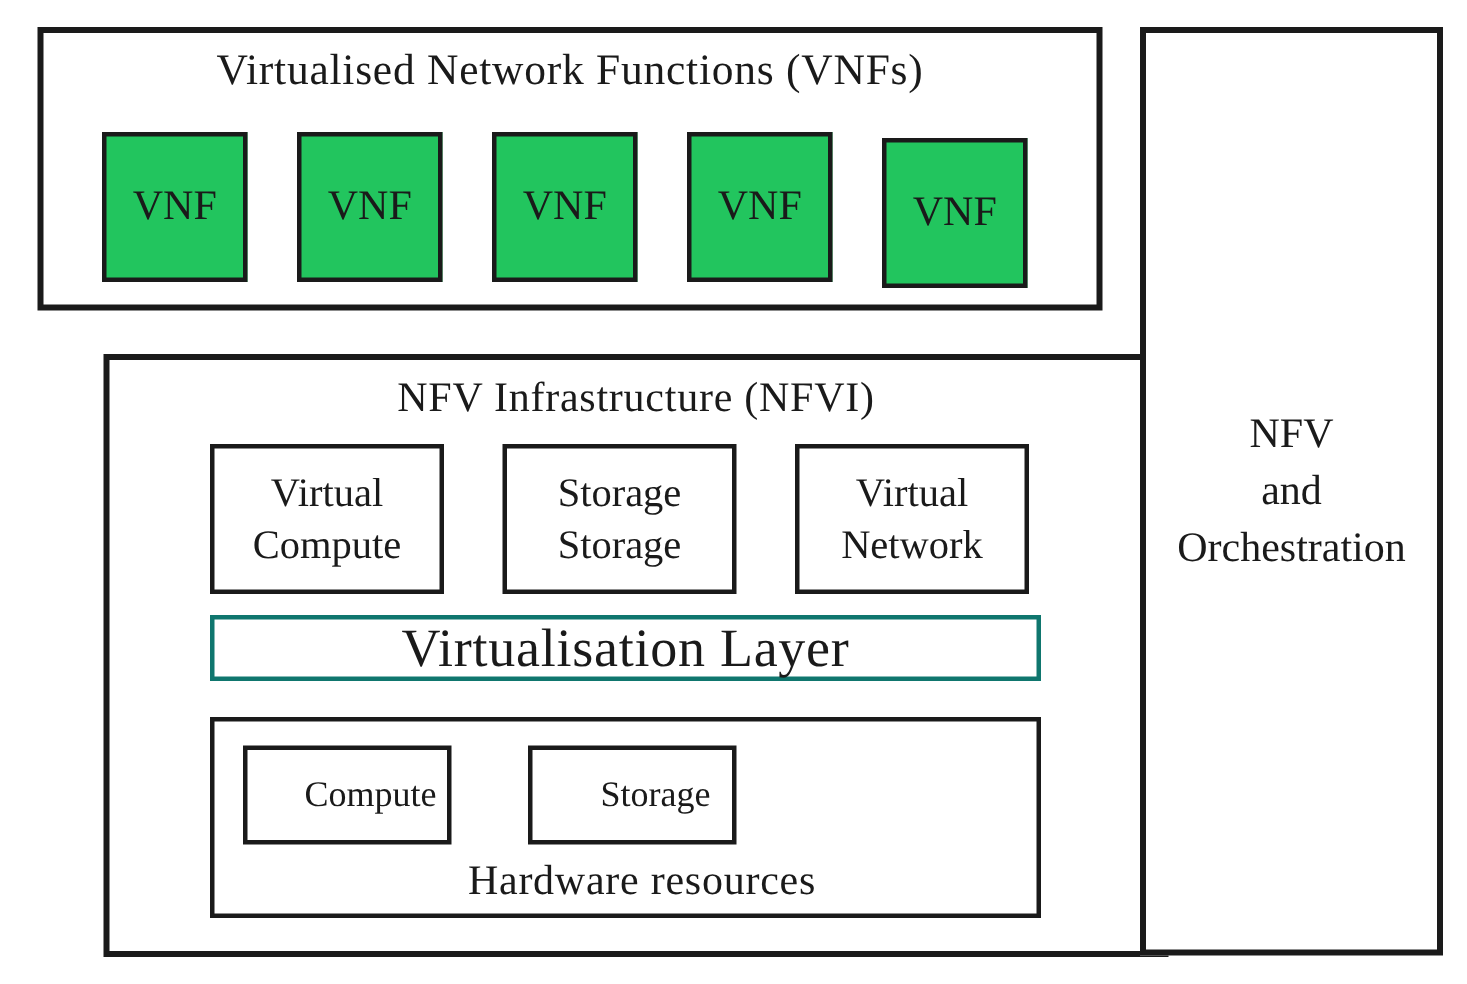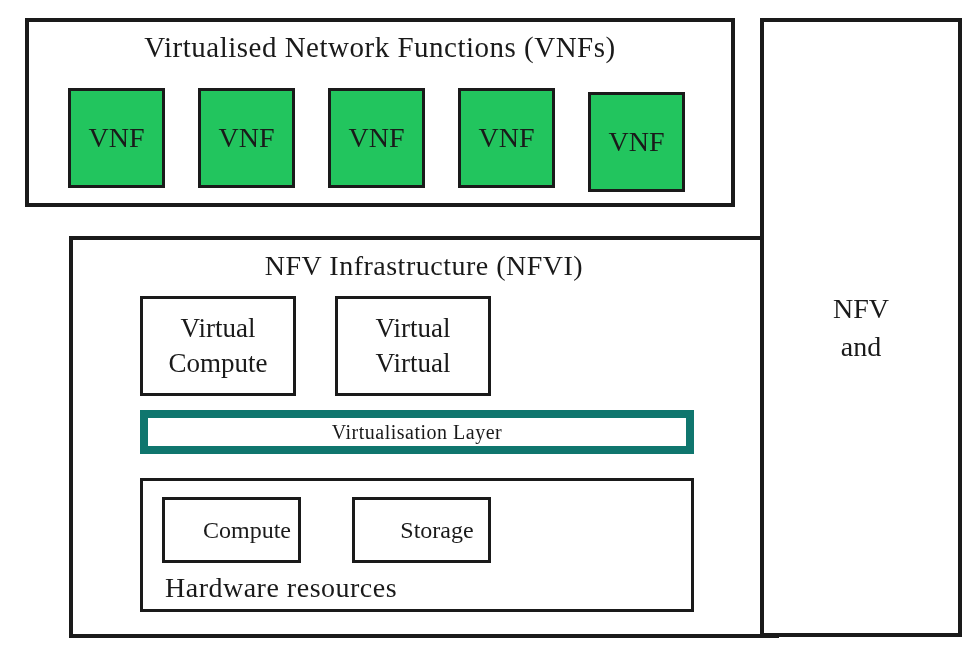"Virtual Virtual" span { text: Virtual Virtual -> Storage Storage }
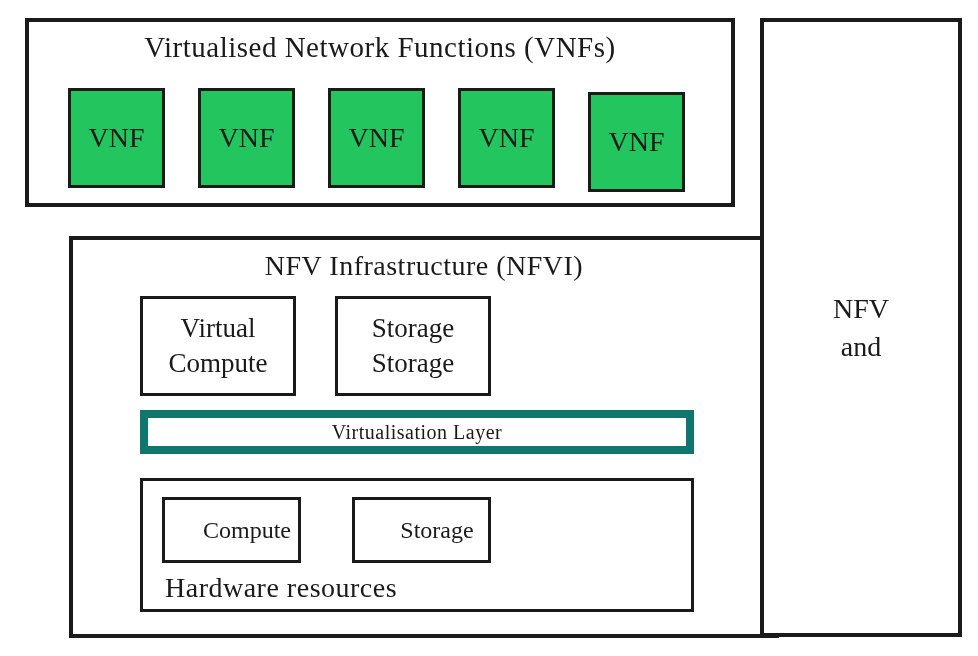"Virtual Network" div.virtual-box { html: none -> <div> <span>Virtual Network</span> </div> }
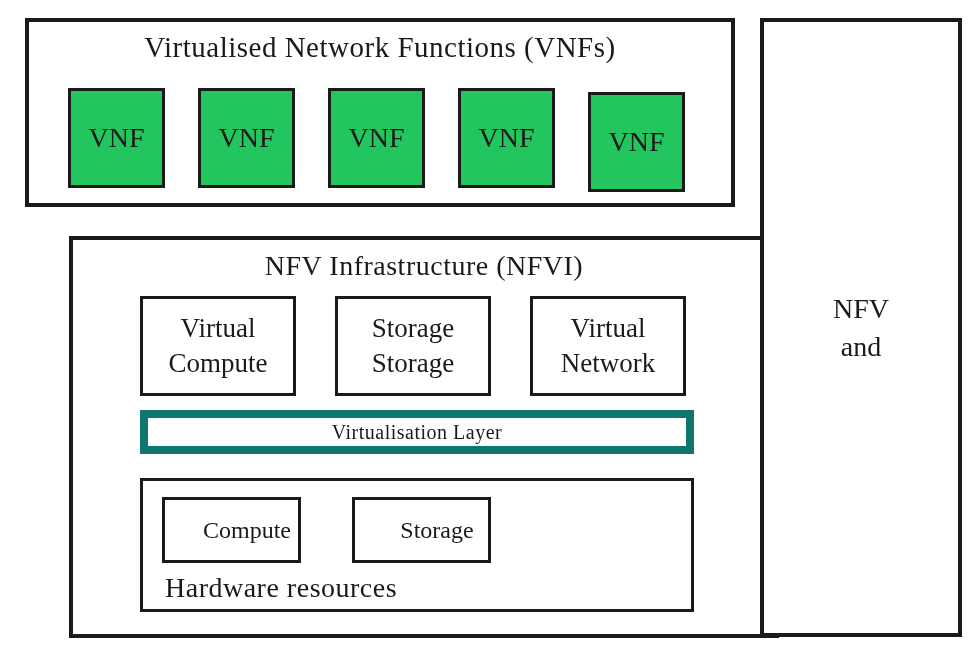"Orchestration" div.mano-line { html: none -> <div>Orchestration</div> }
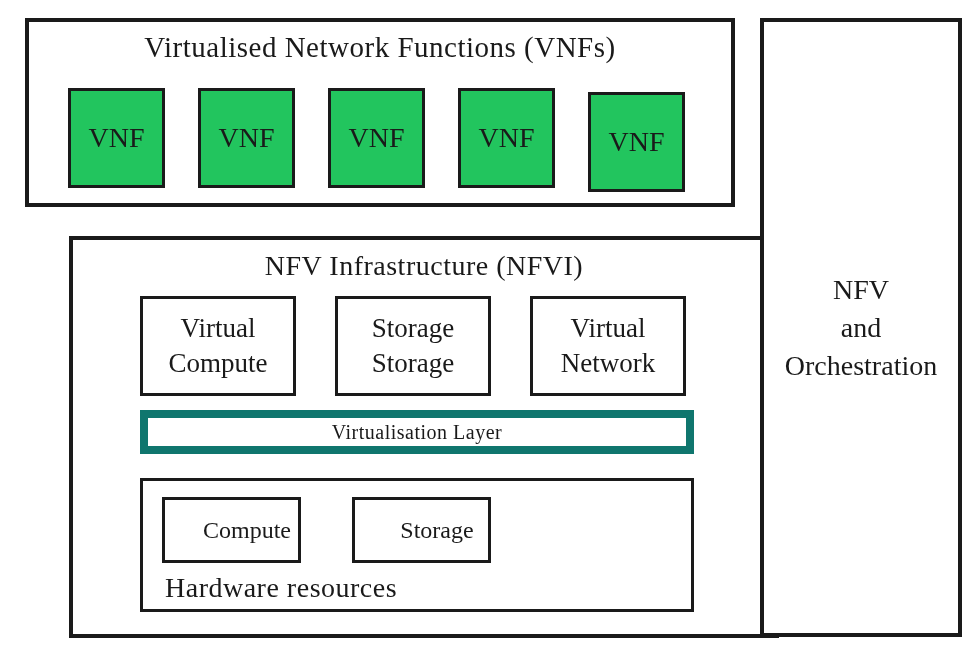"Virtualisation Layer" .virt-layer { border: 8px solid #0f766e -> 3px solid #0f766e; font-size: 20px -> 36px }
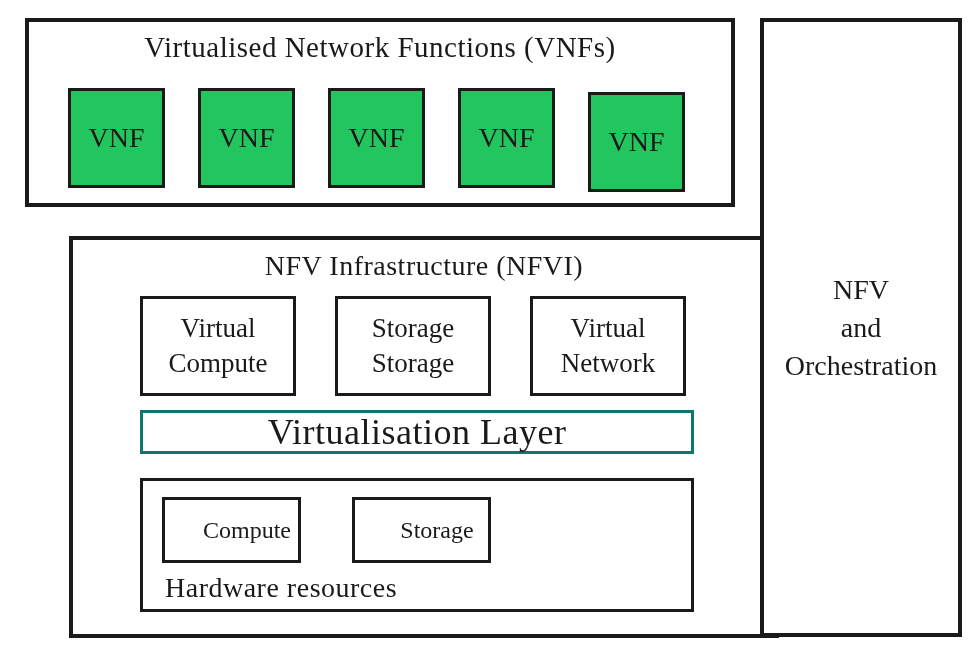"Hardware resources" .hw-label { text-align: left -> center }
